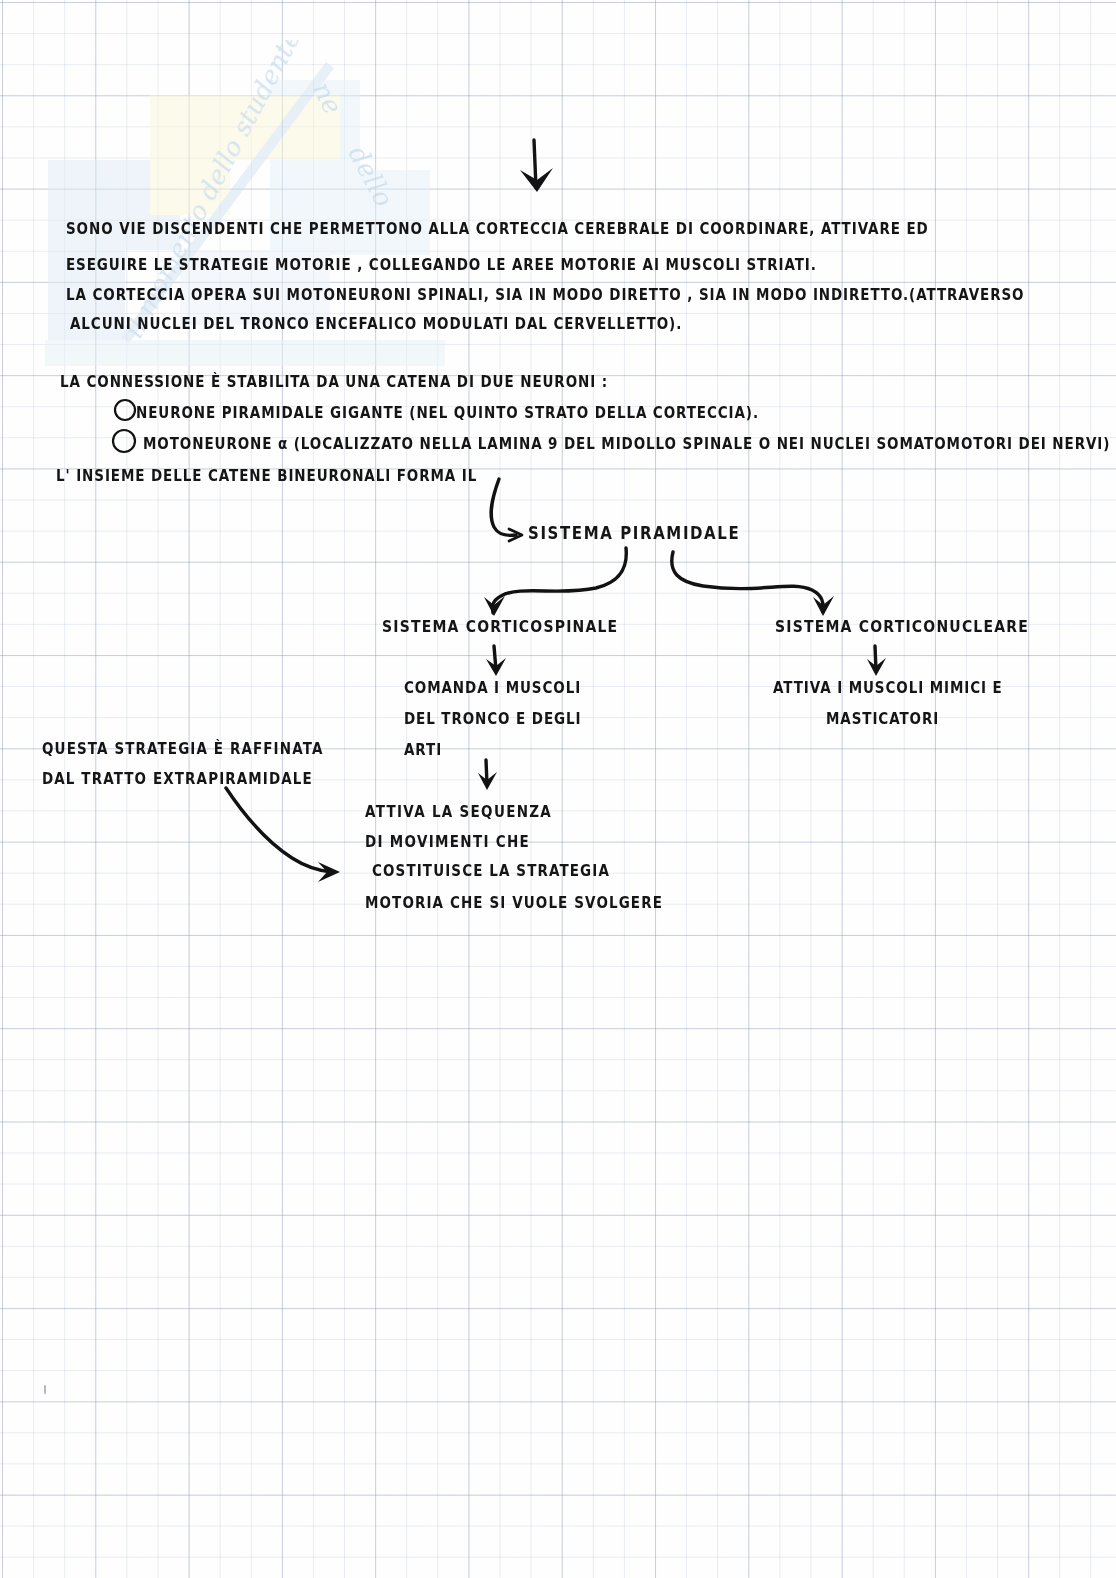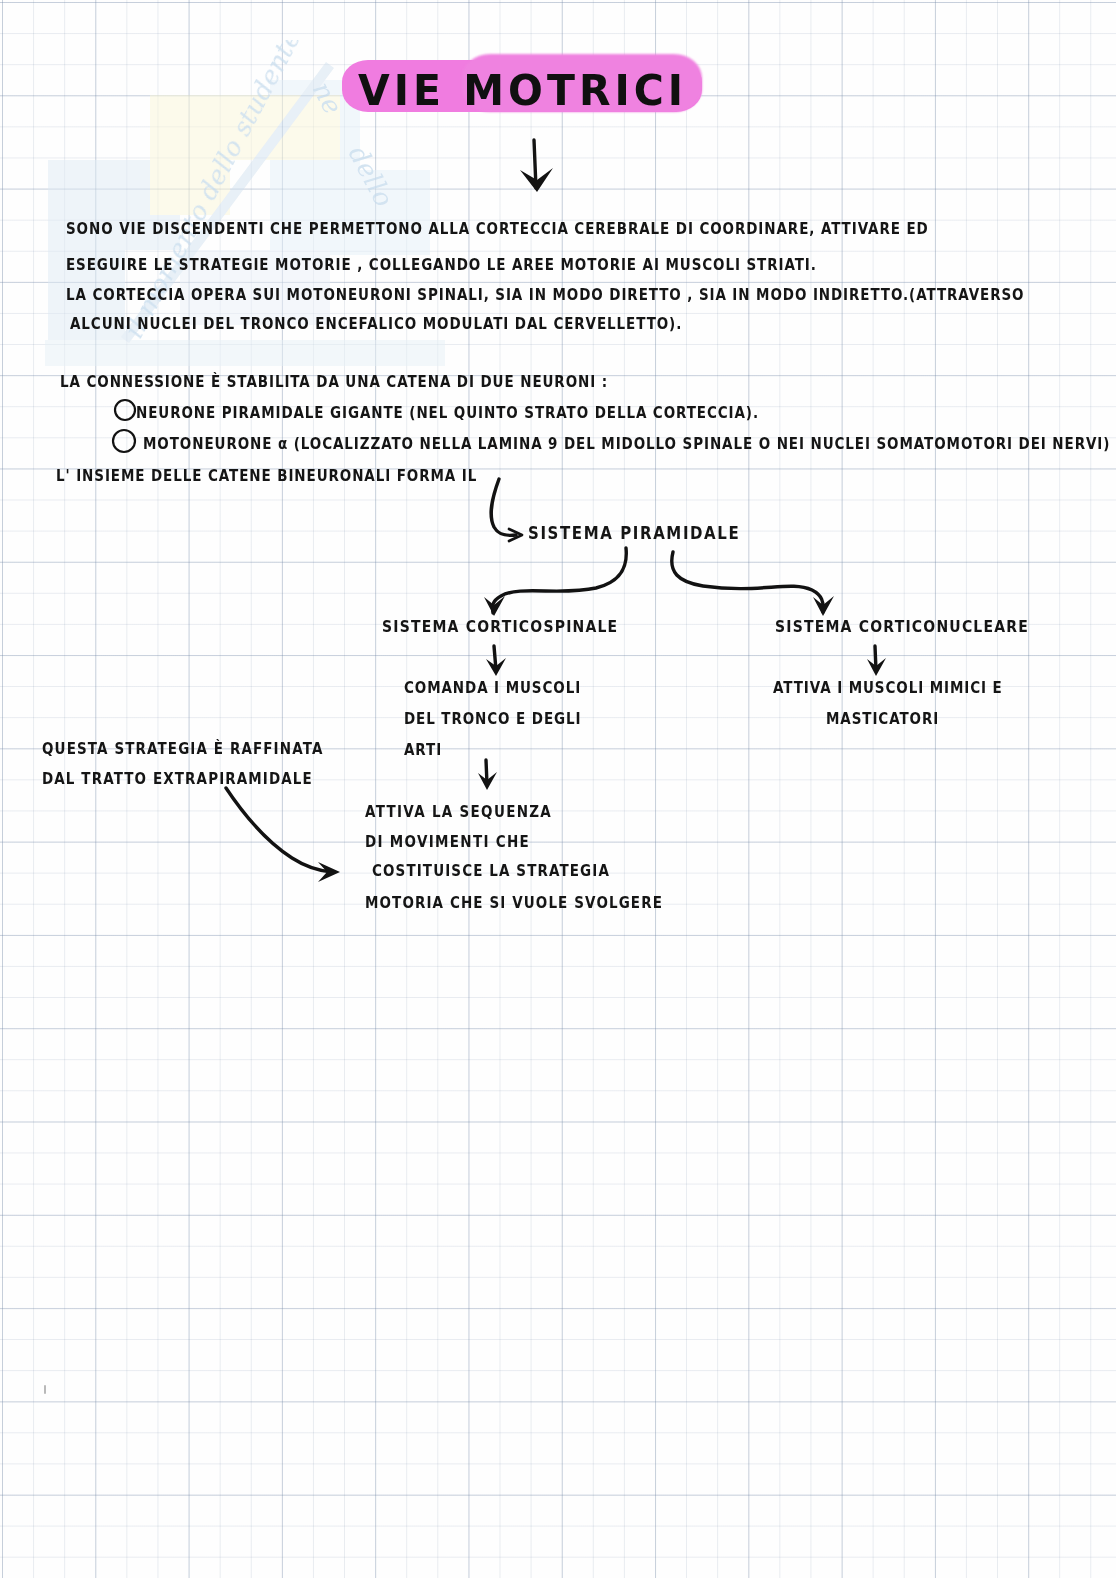"VIE MOTRICI" div { html: <div> <div></div> <div></div> <span>VIE MOTRICI</span> </div> -> none }
